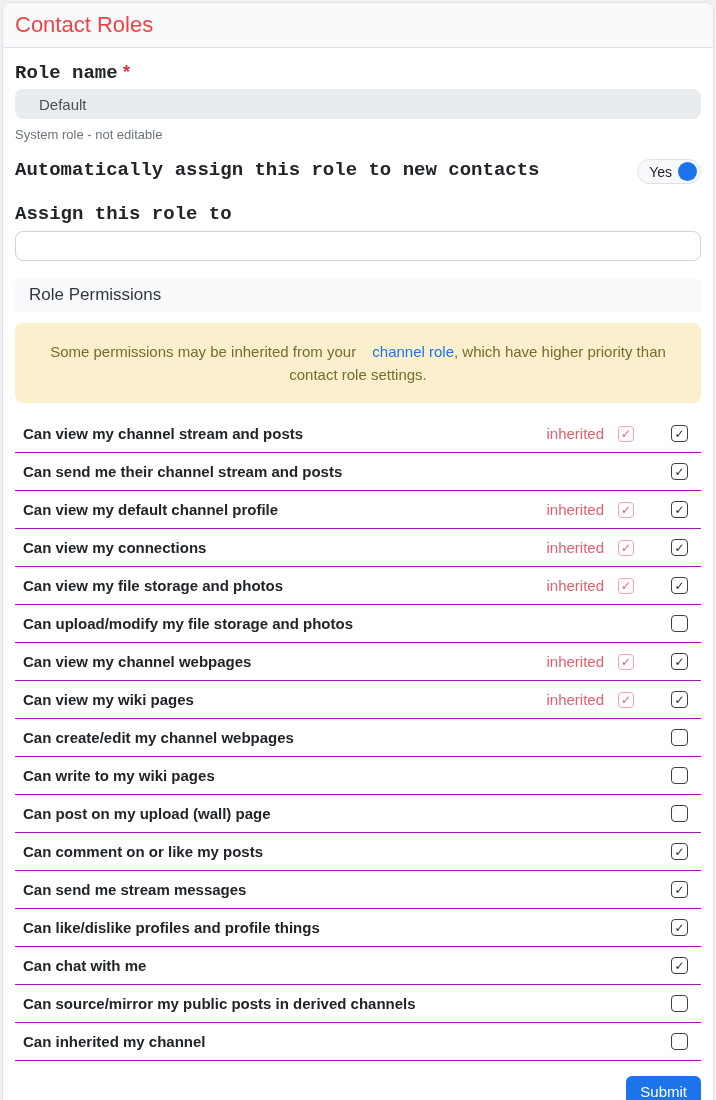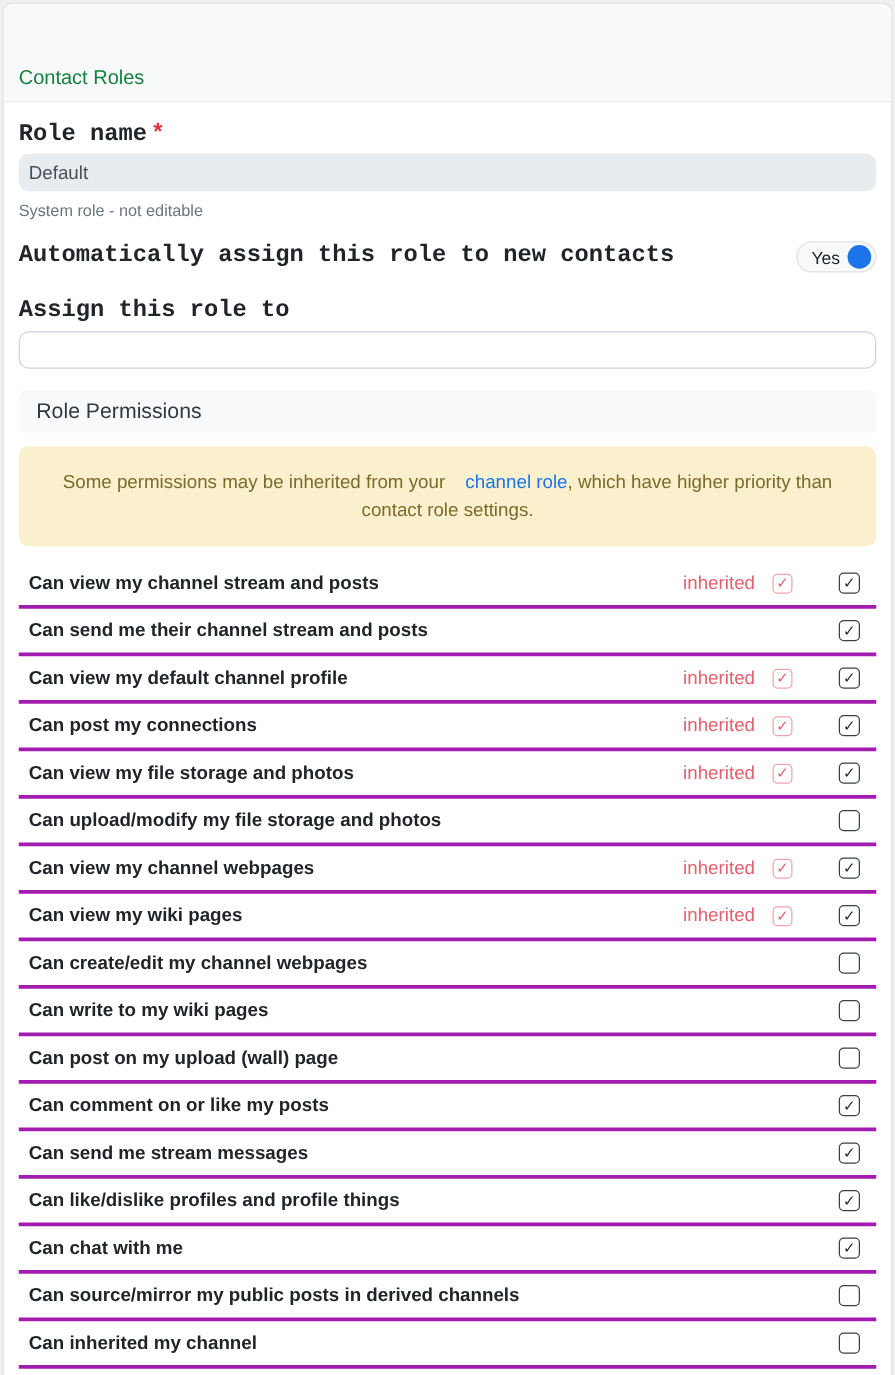"Contact Roles" .card-title { color: #15803d -> #ef4444; font-size: 16px -> 22px; margin-top: 42px -> none }
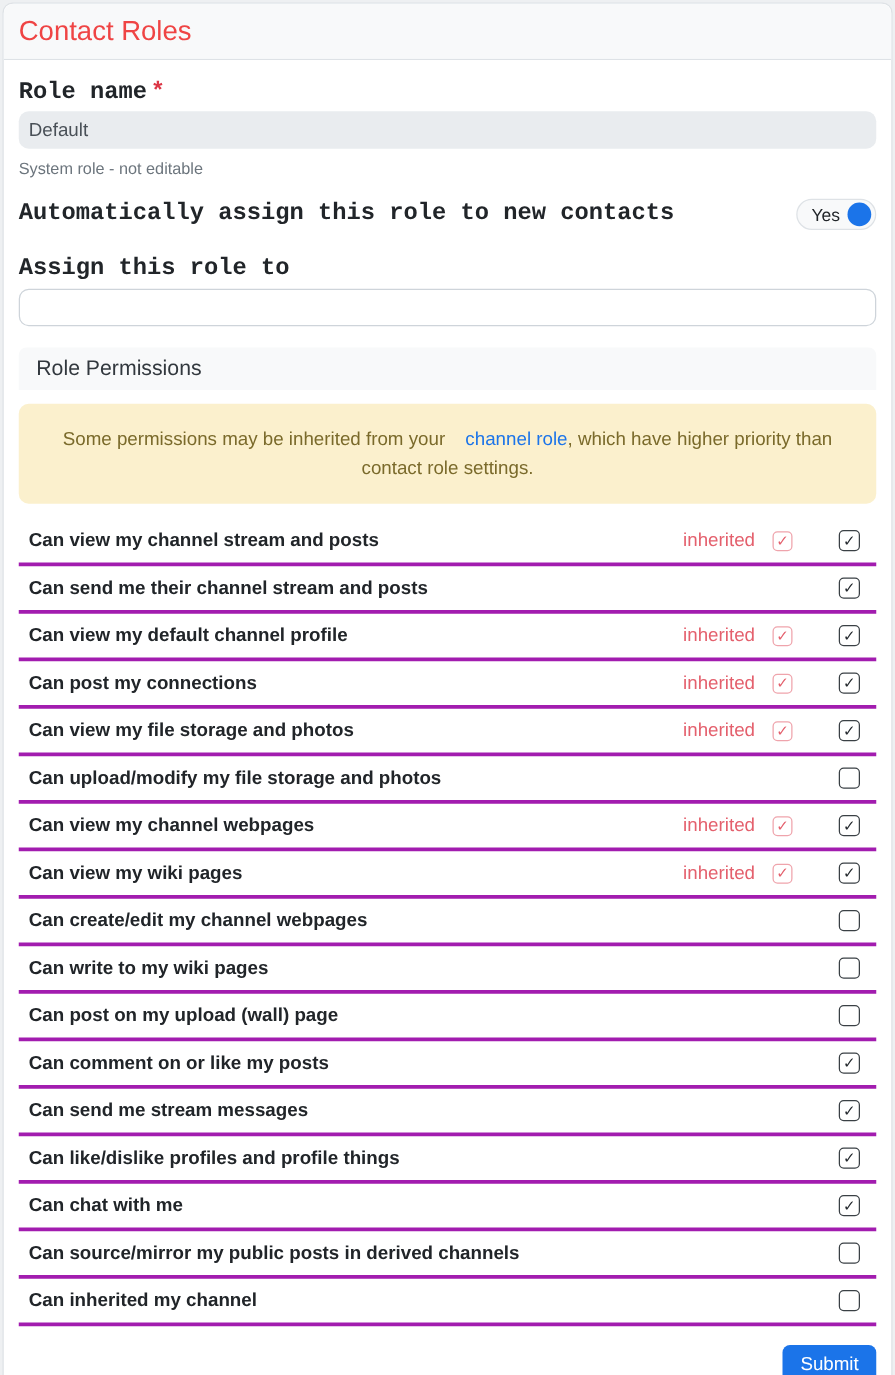"Default" .input-disabled { padding: 0 8px -> 0 24px }
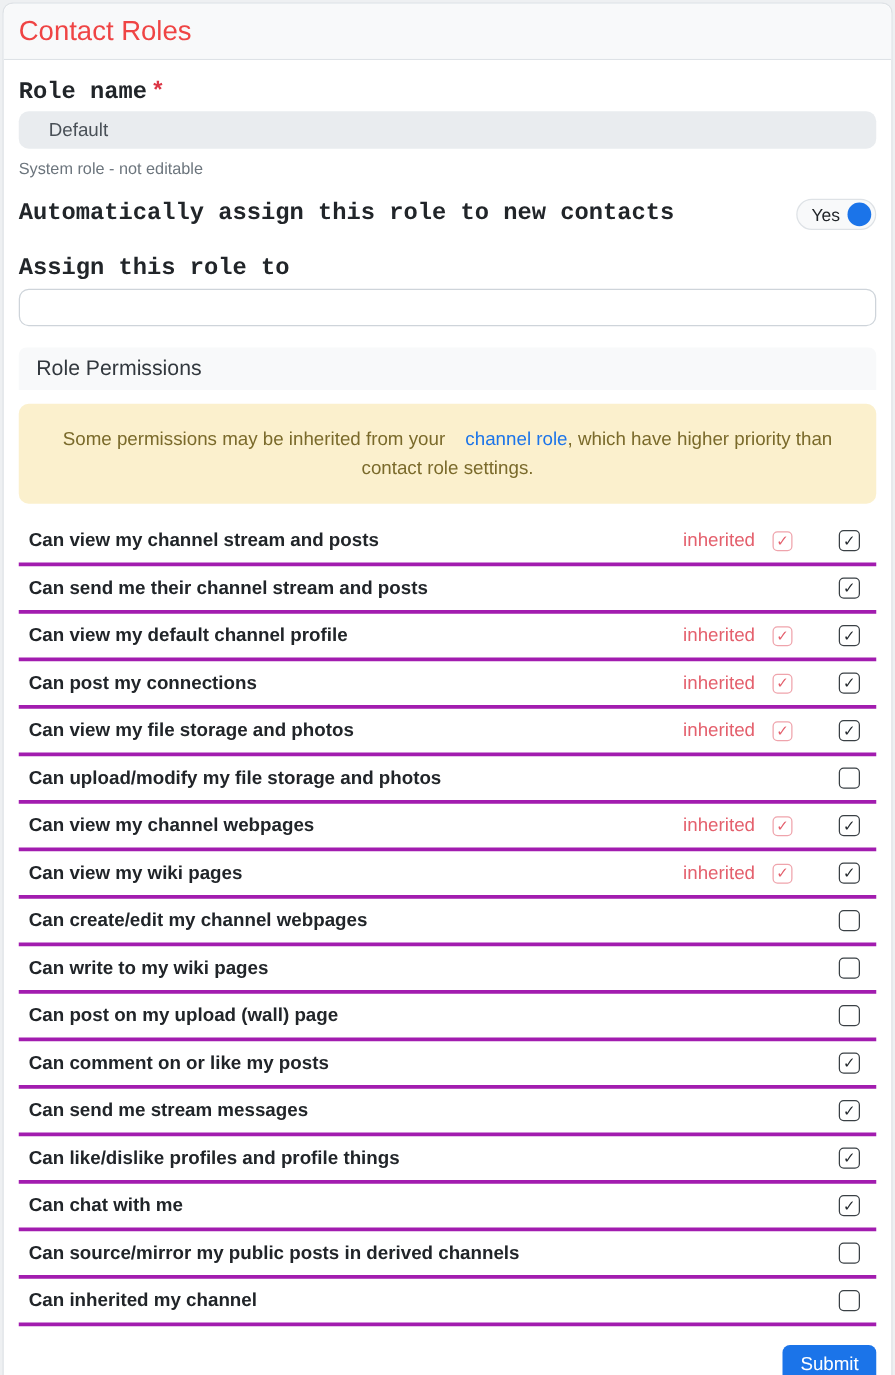"Can view my channel stream" .perm-row { border-bottom: 3px solid #a21caf -> 1px solid #a21caf }
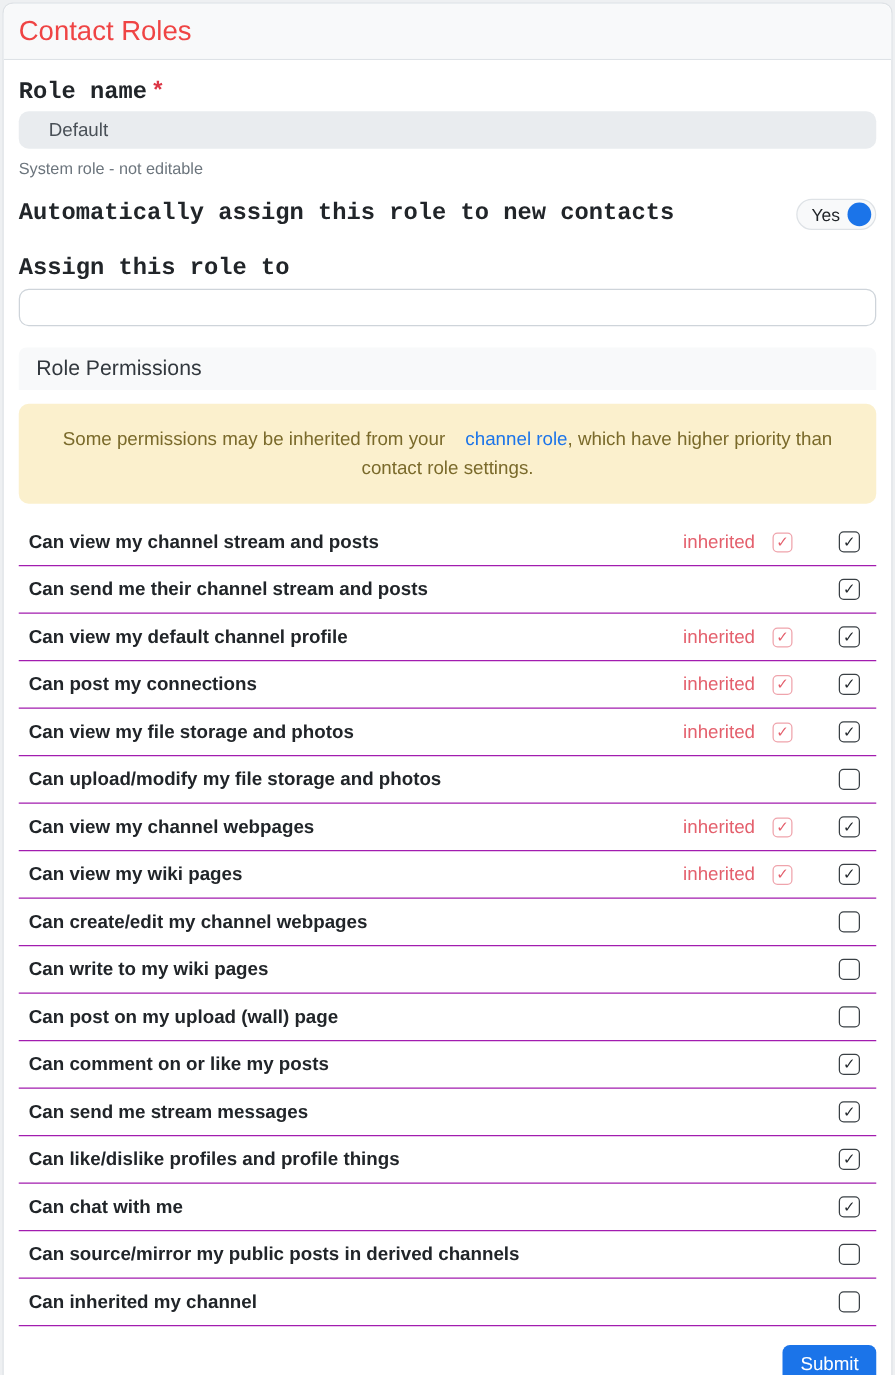"Can post my connections" span.perm-label { text: post -> view }
